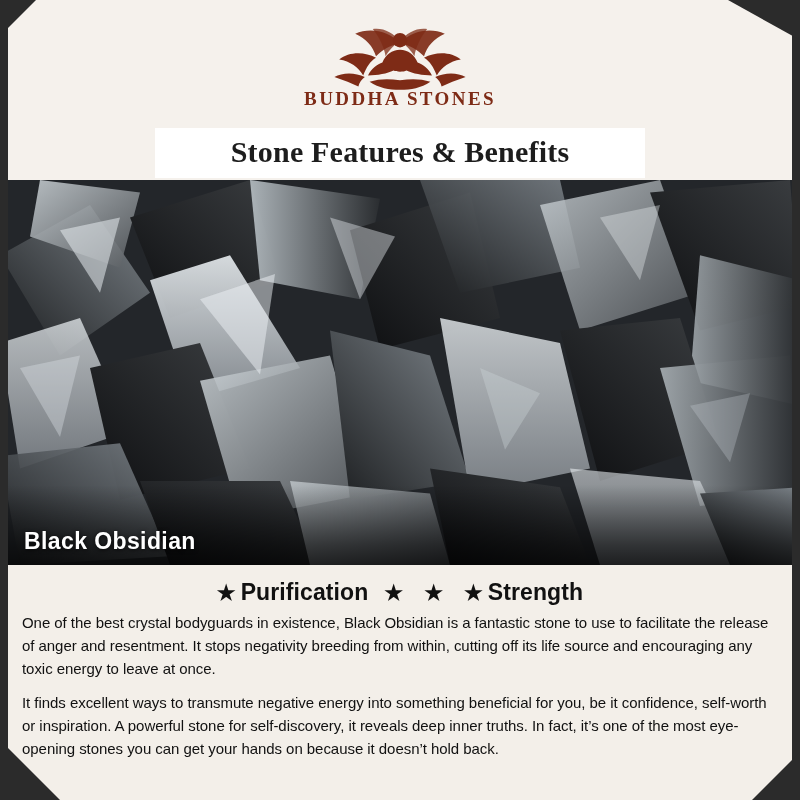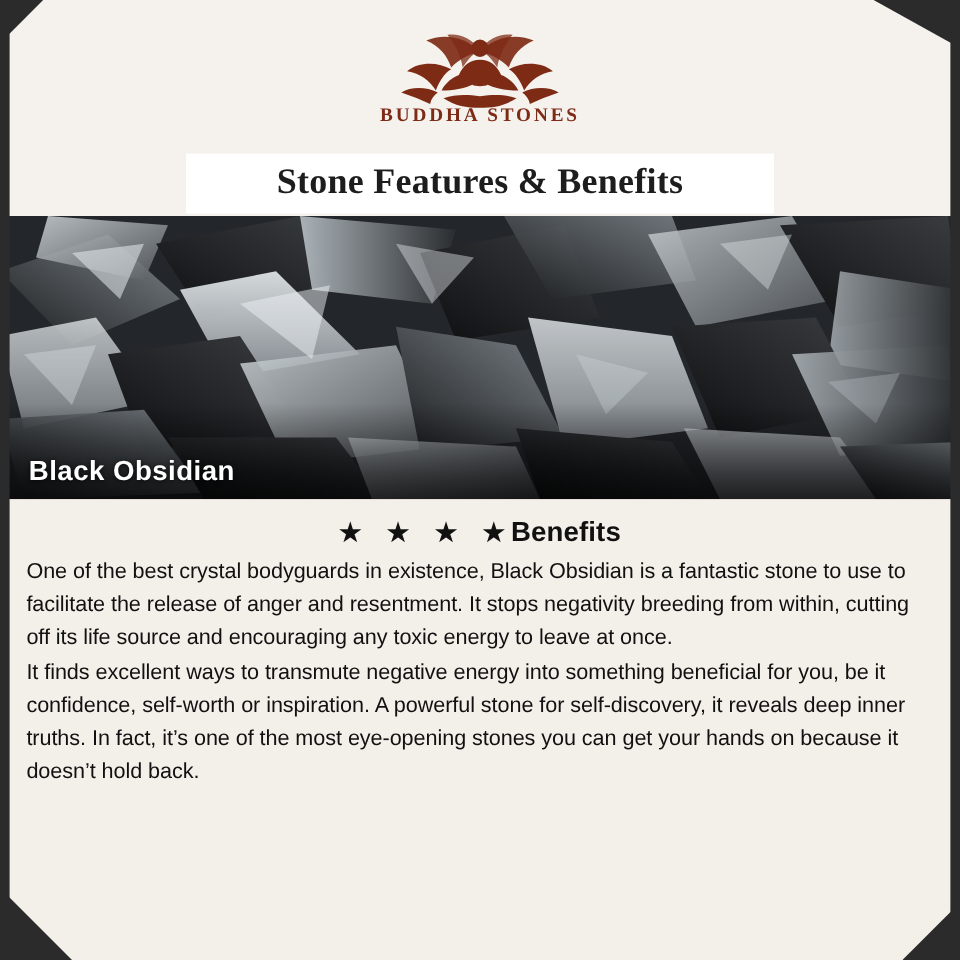"BUDDHA STONES" .brand-name { font-size: 16px -> 19px }
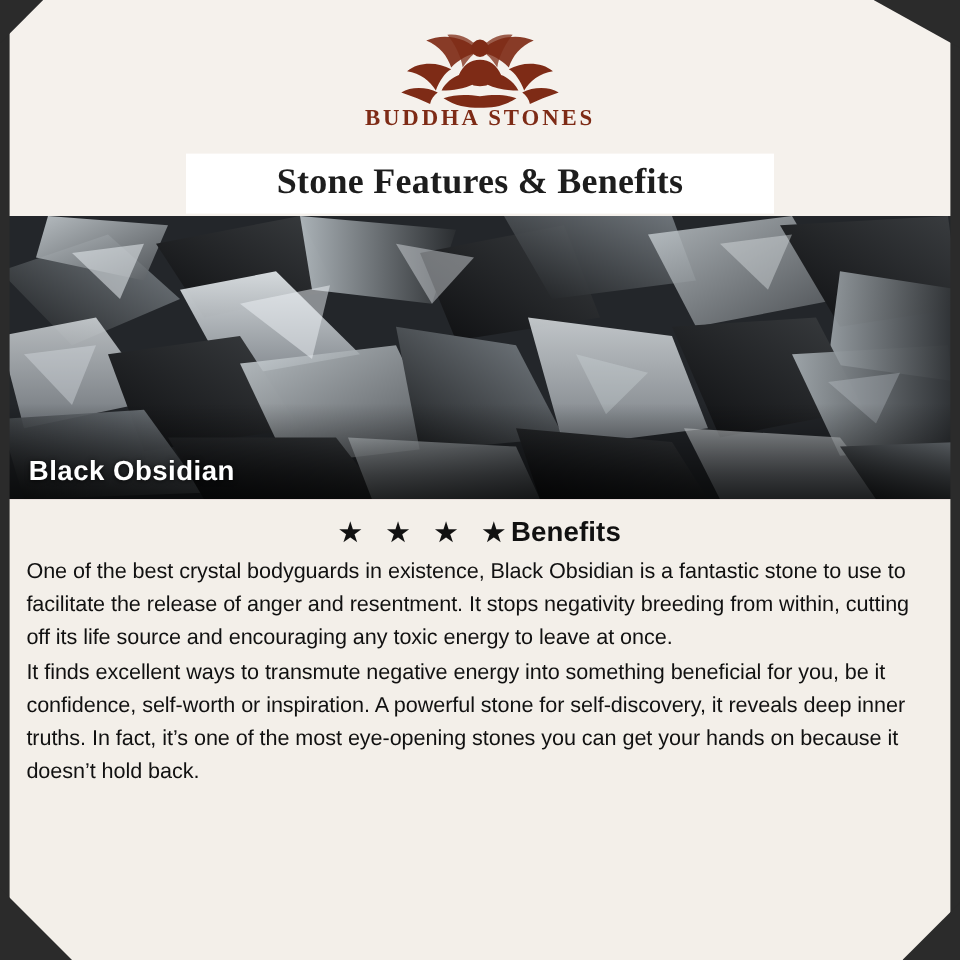"Black Obsidian" .hero { height: 236px -> 385px }
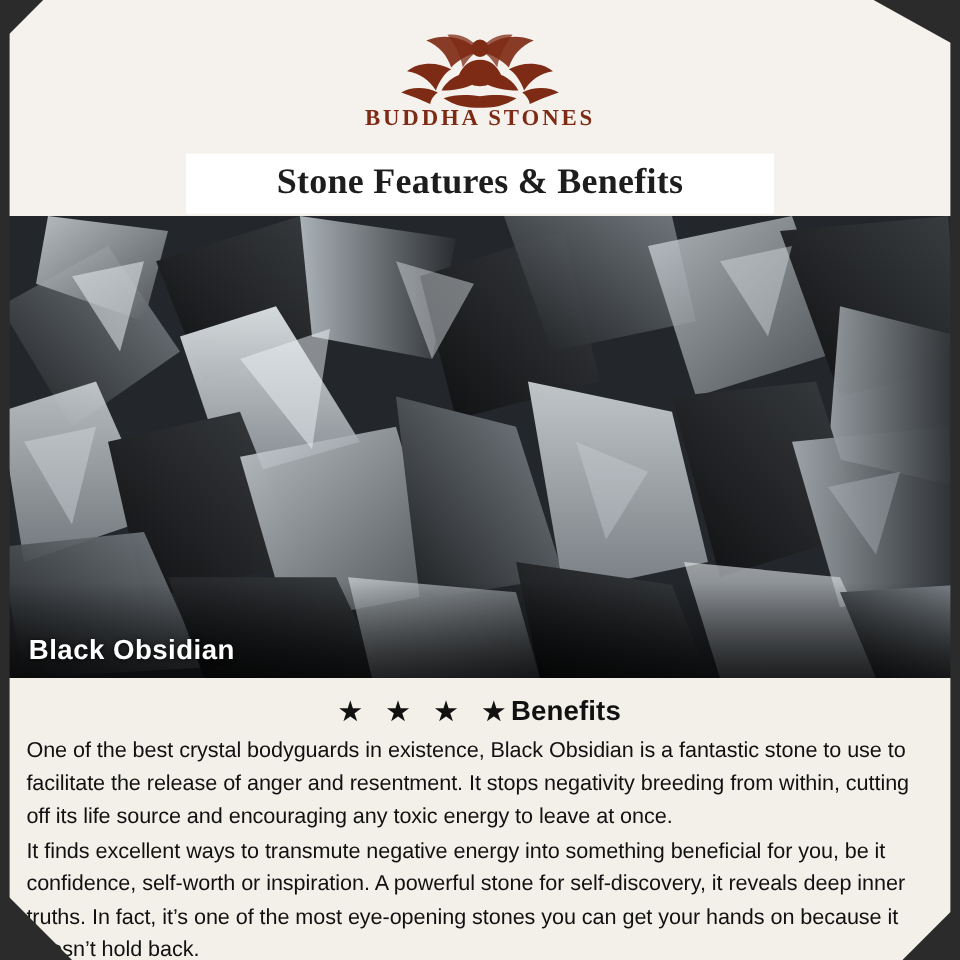"Purification" span.kw-label { html: none -> <span>Purification</span> }
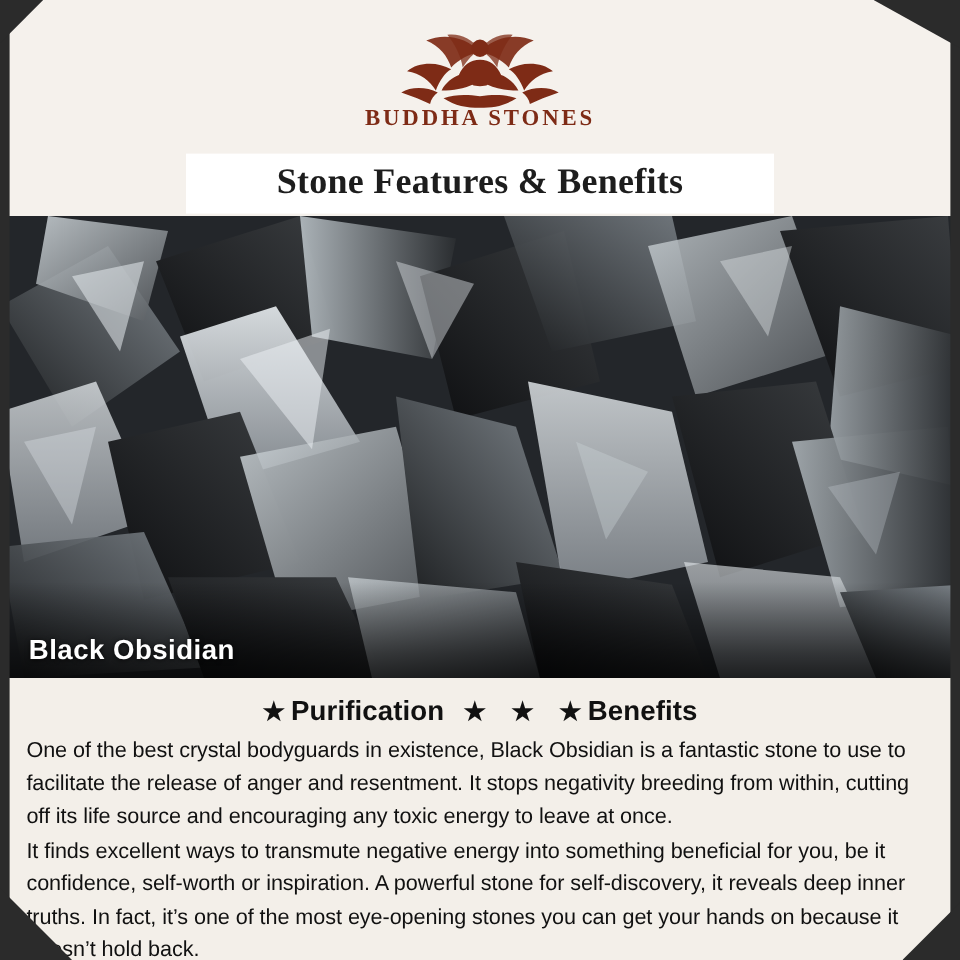"Benefits" span.kw-label { text: Benefits -> Strength }
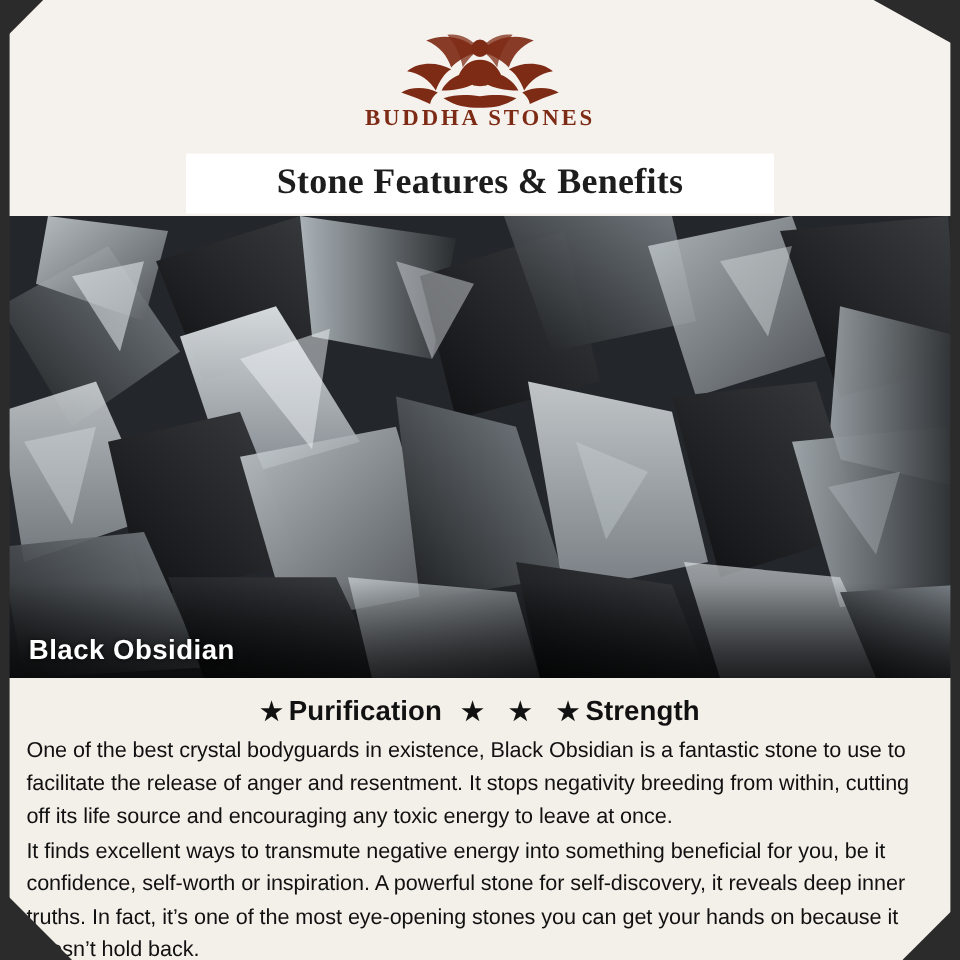"One of the best crystal" .paragraph { font-size: 18px -> 15px }
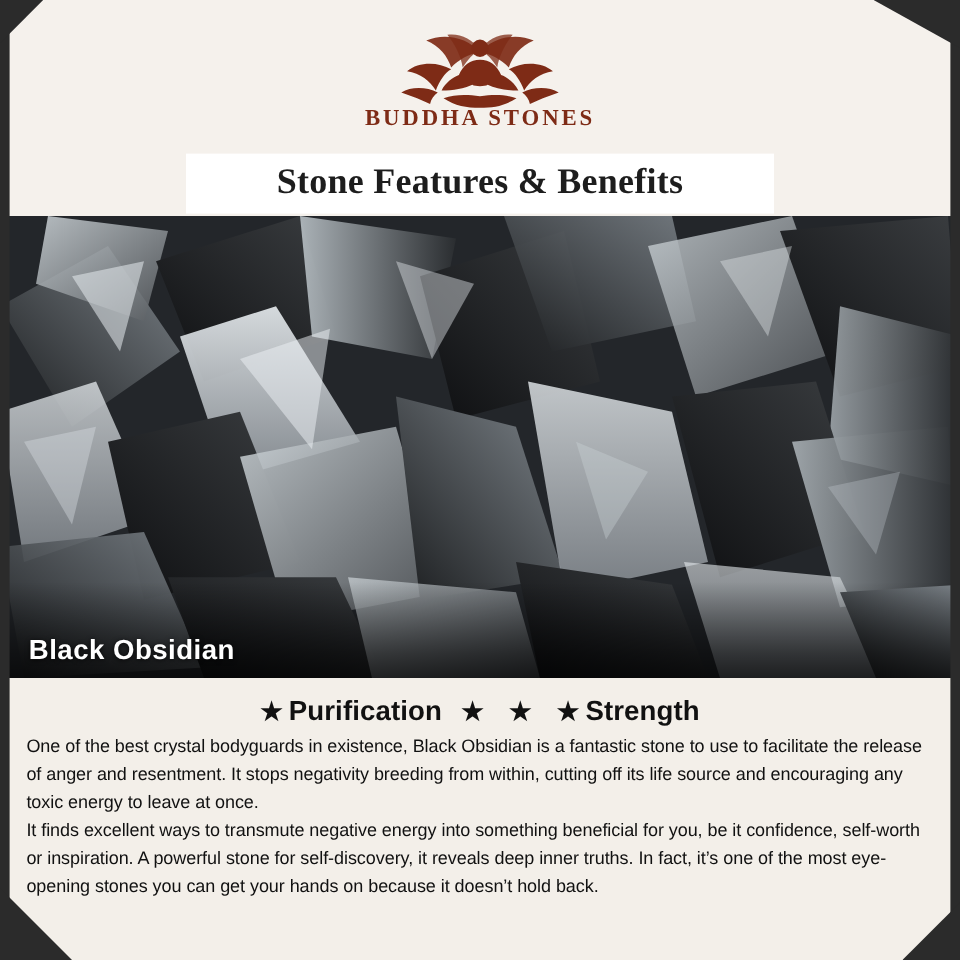"It finds excellent ways to" .paragraph + .paragraph { margin-top: 2px -> 12px }
